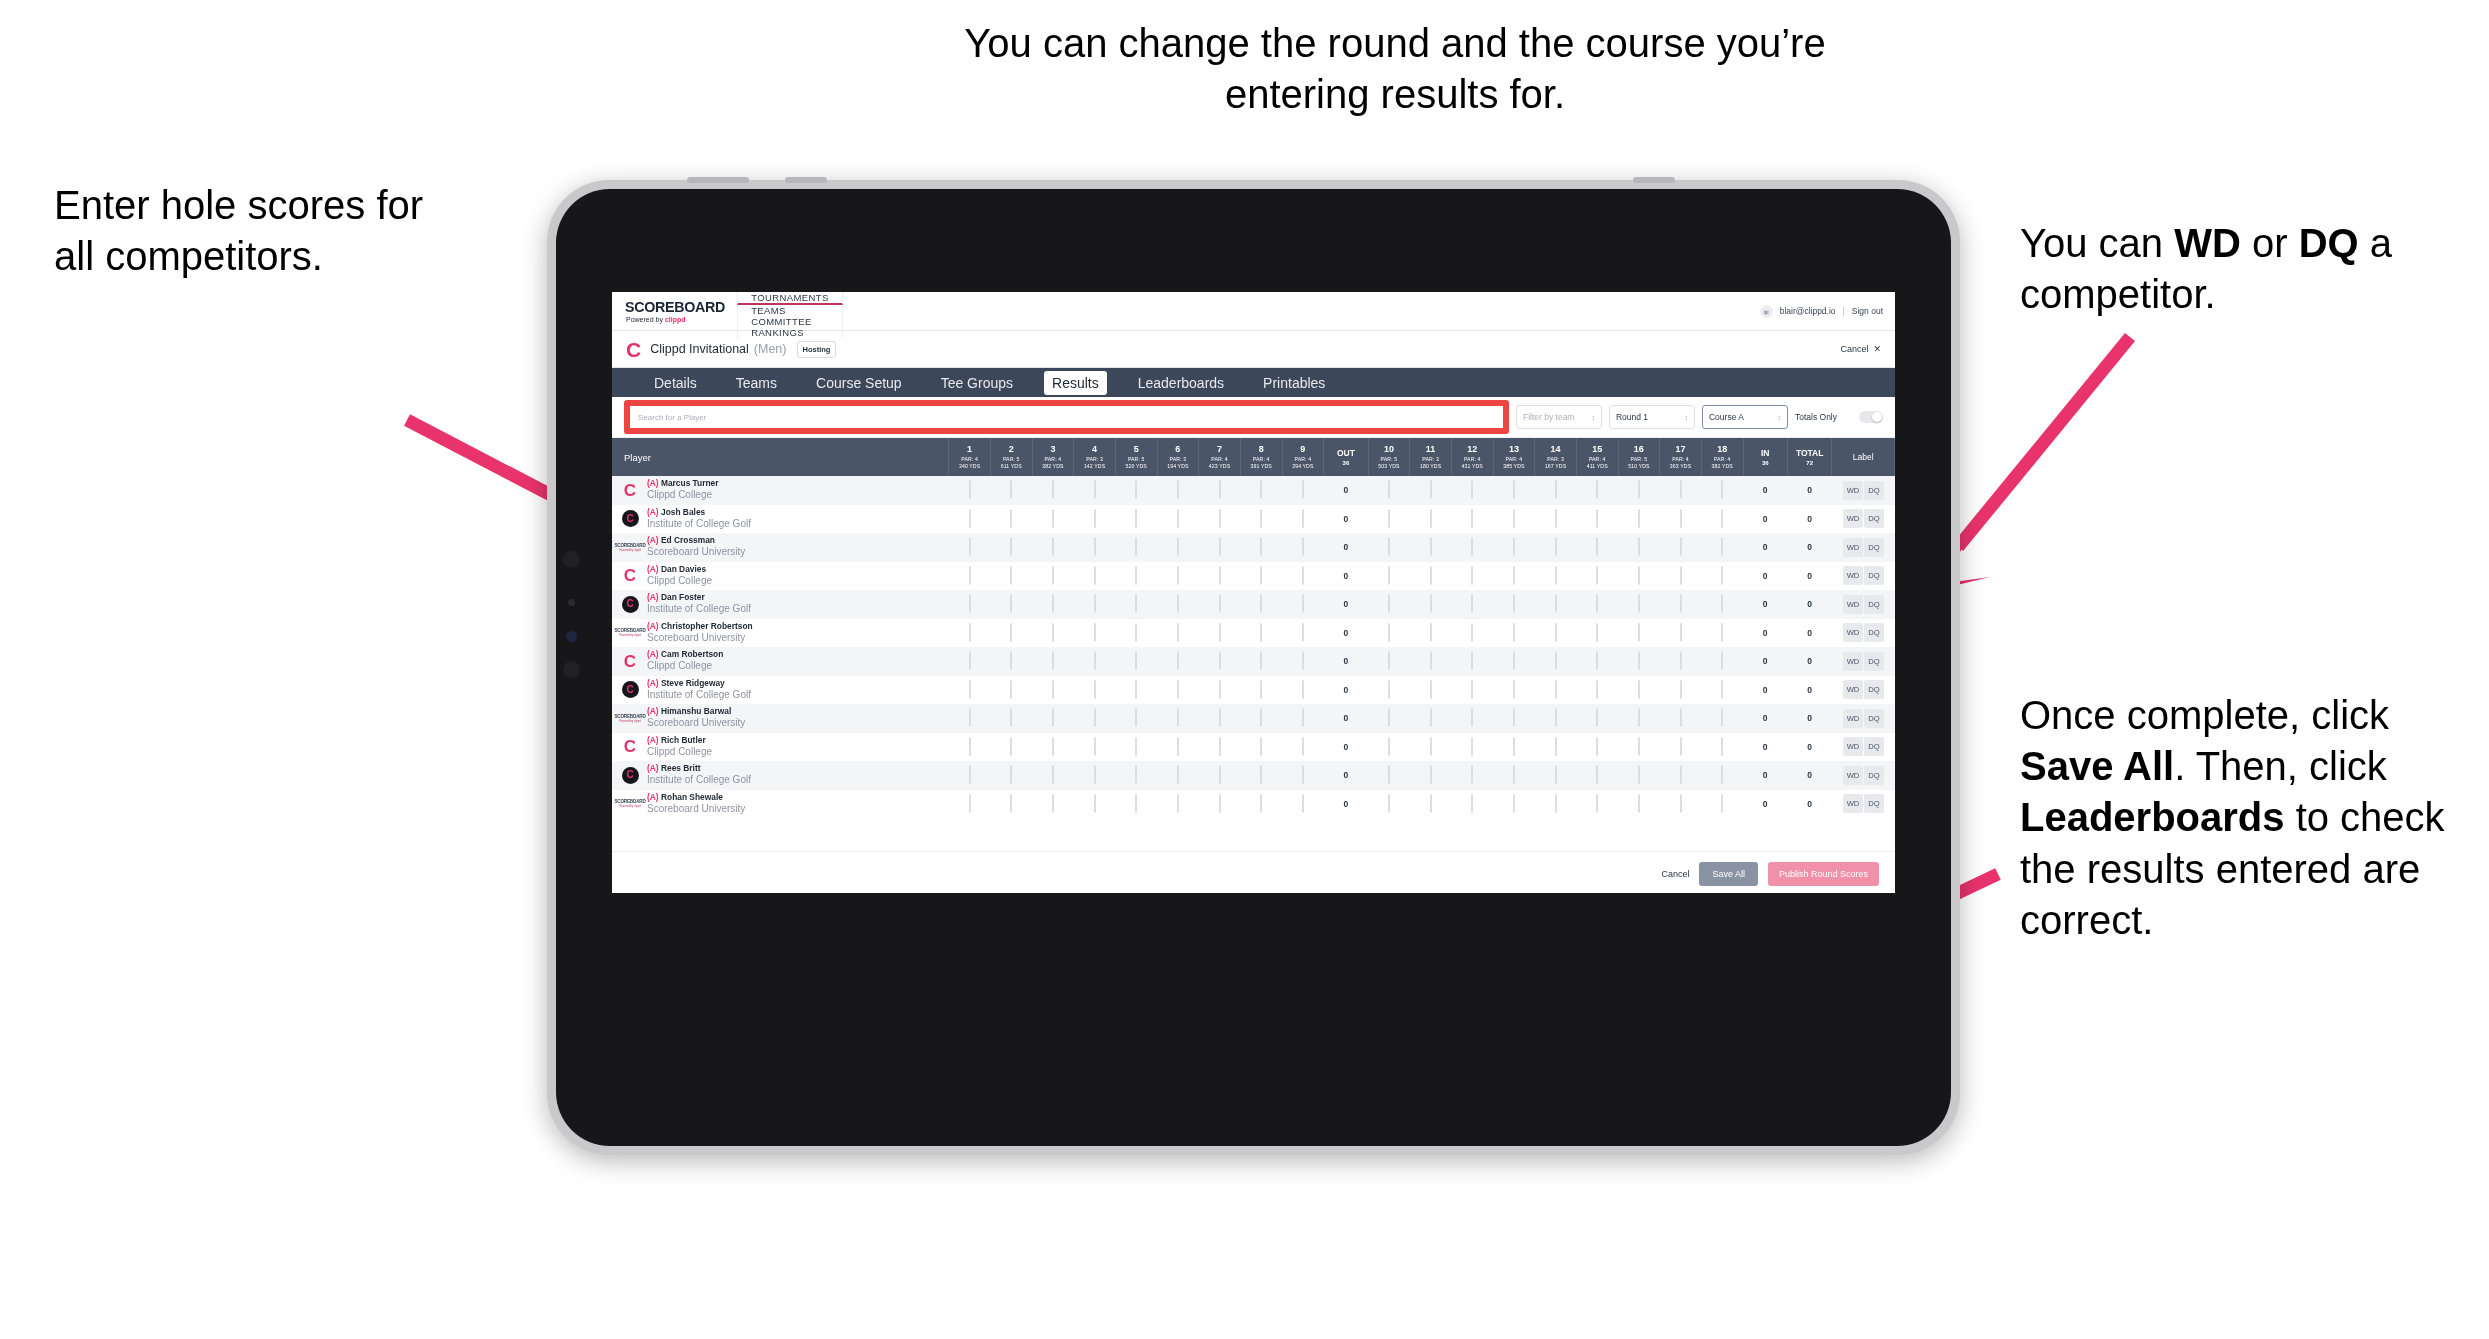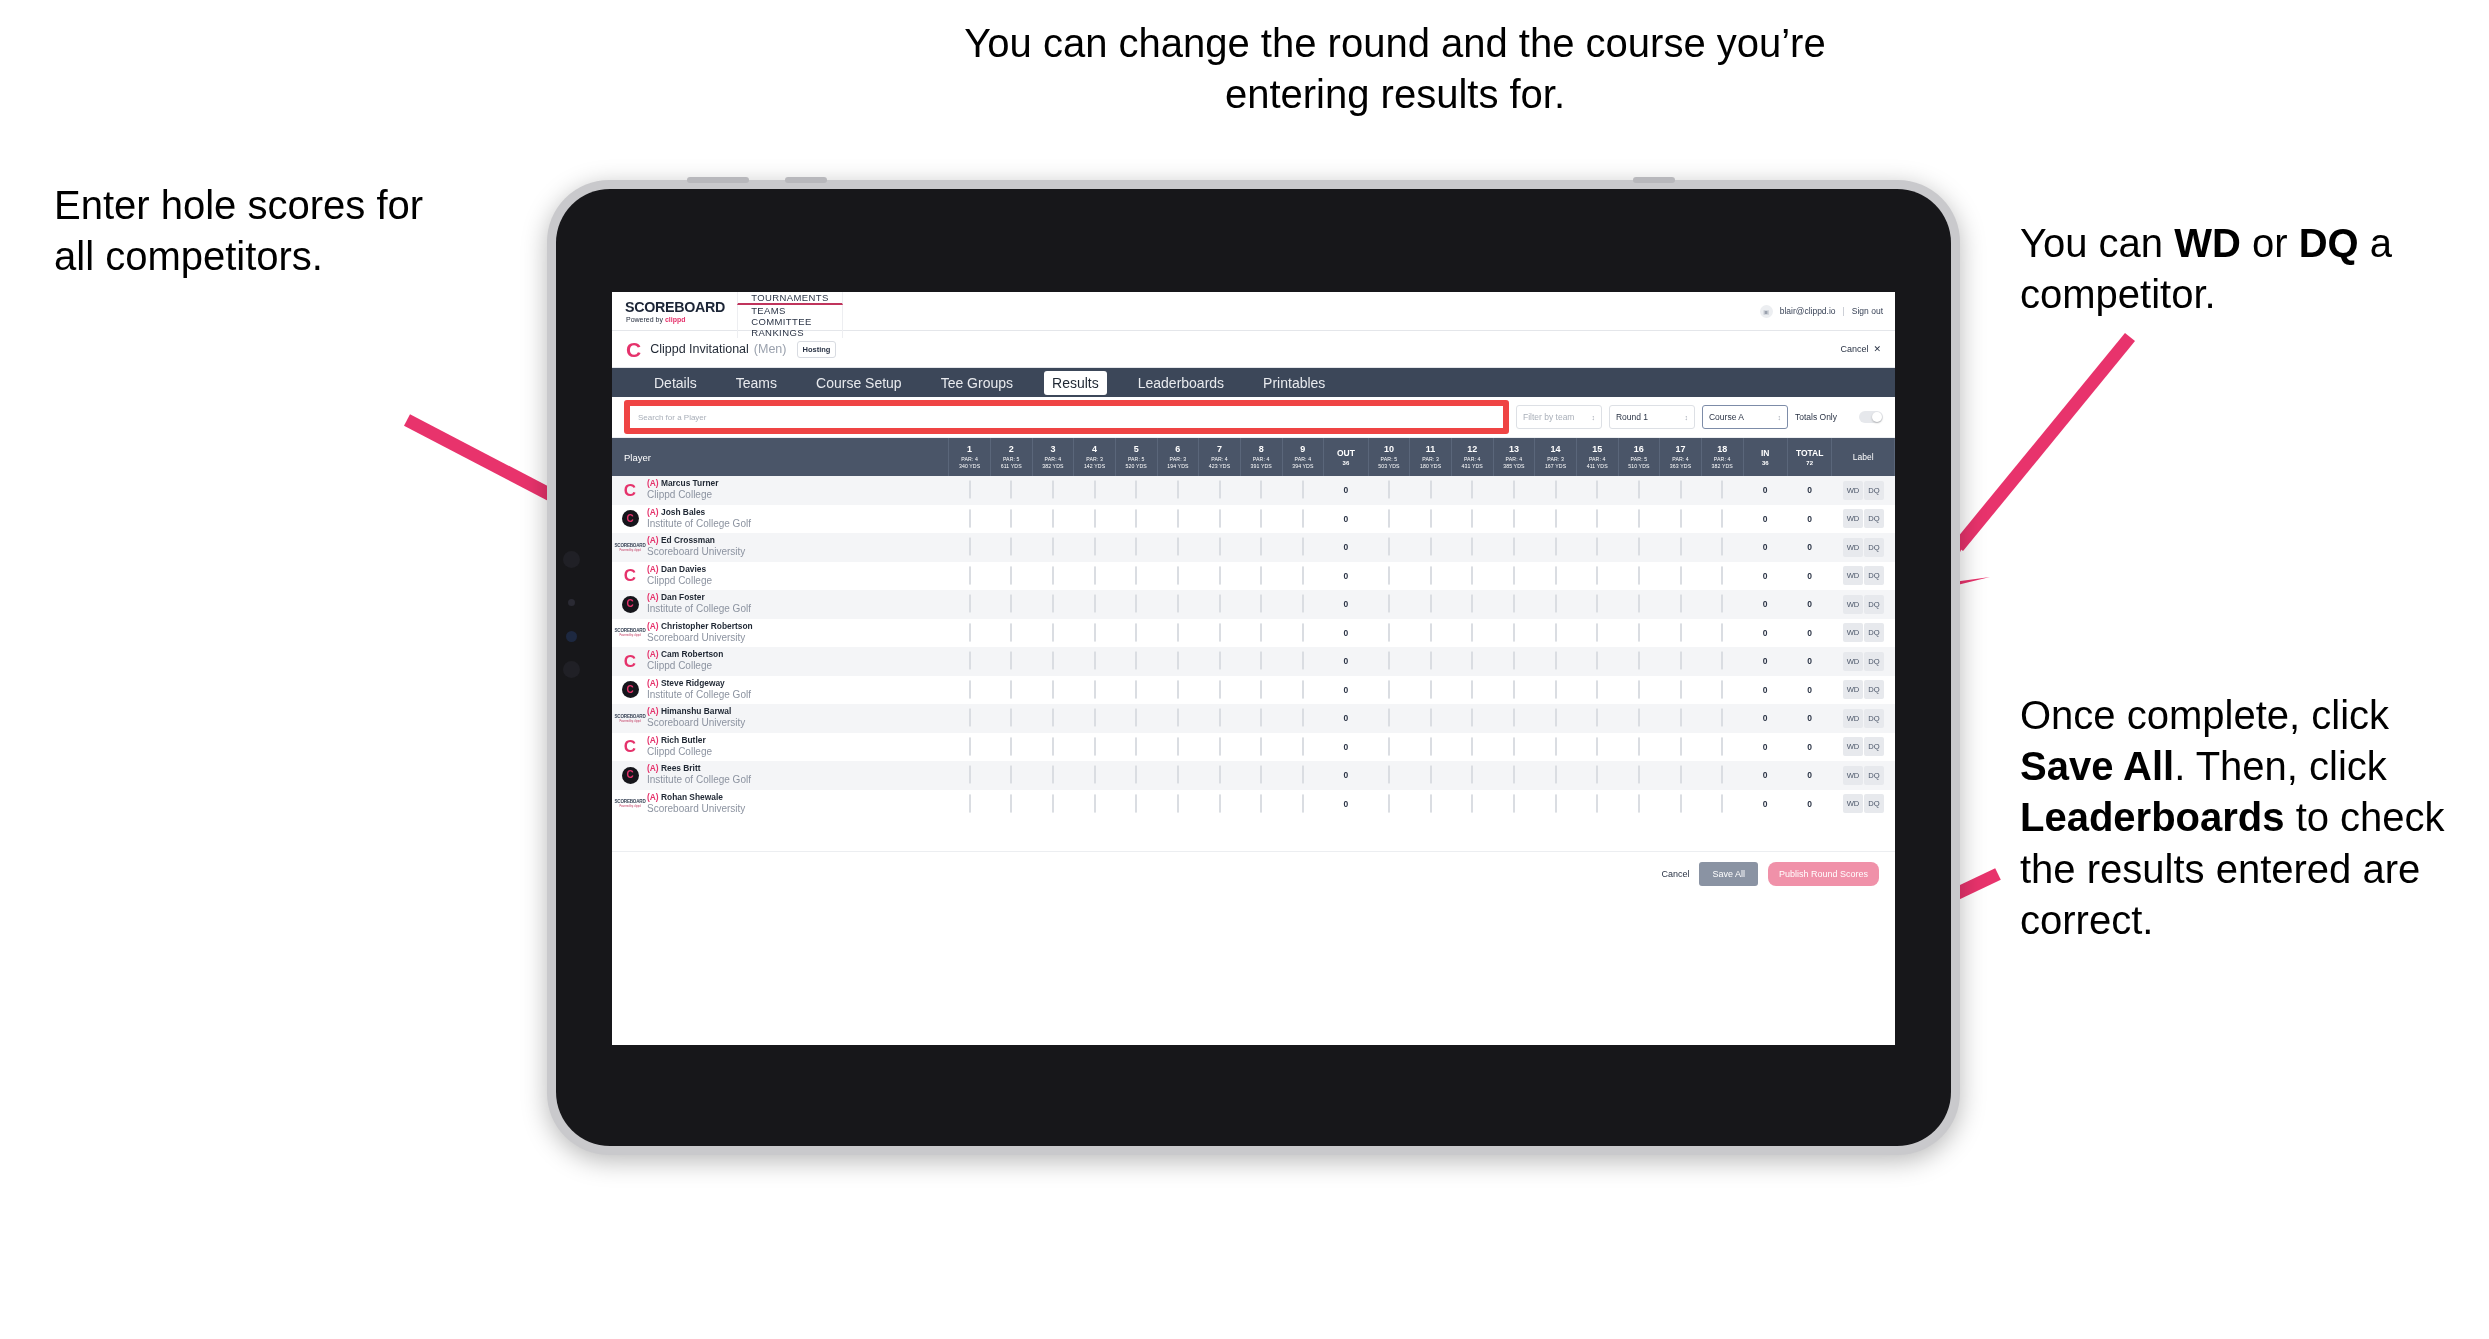"SCOREBOARD" #screen { height: 753px -> 601px }
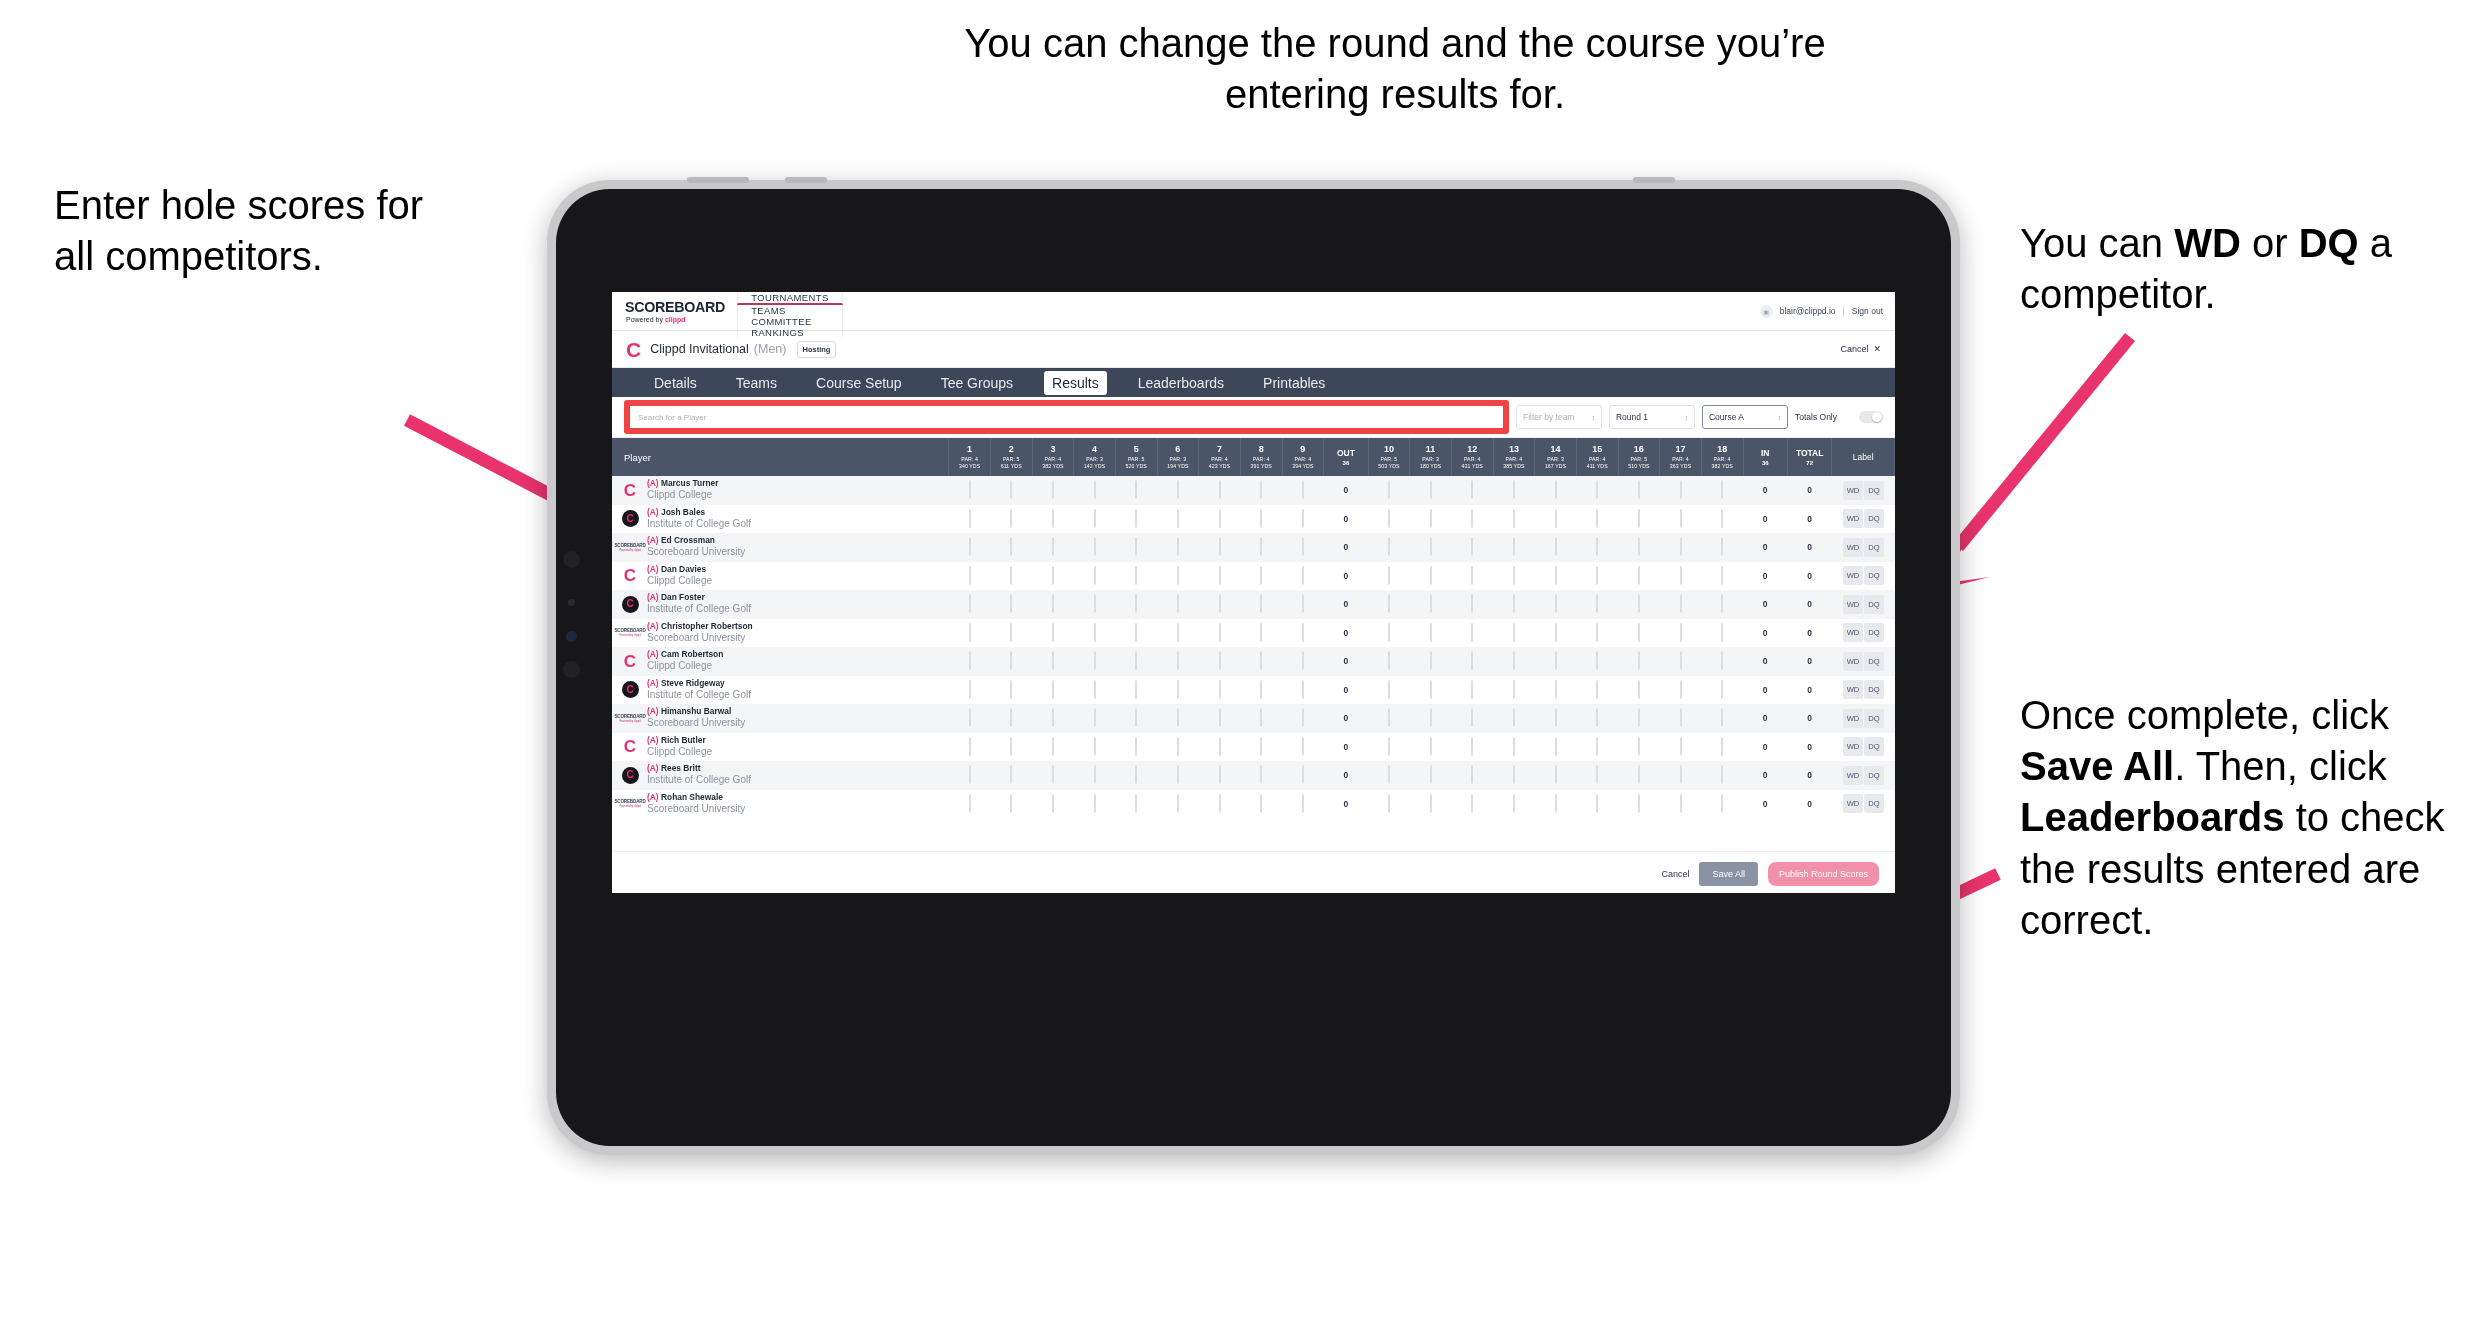"Publish Round Scores" .btn-pub { border-radius: 8px -> 3px }
